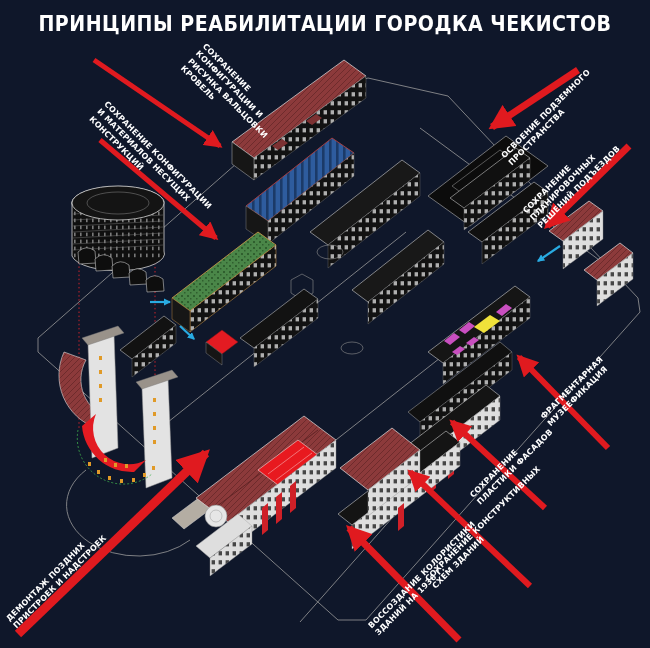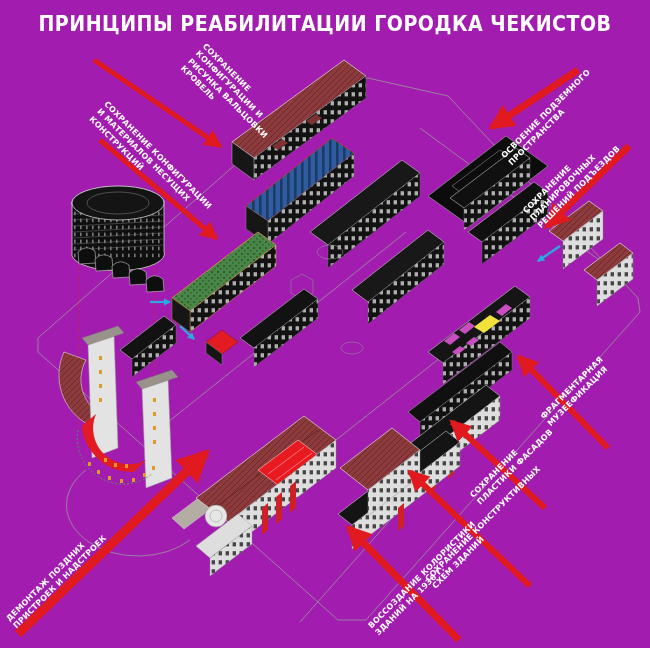"ПРИНЦИПЫ РЕАБИЛИТАЦИИ ГОРОДКА ЧЕКИСТОВ" #stage { background: #a21caf -> #0f172a }
